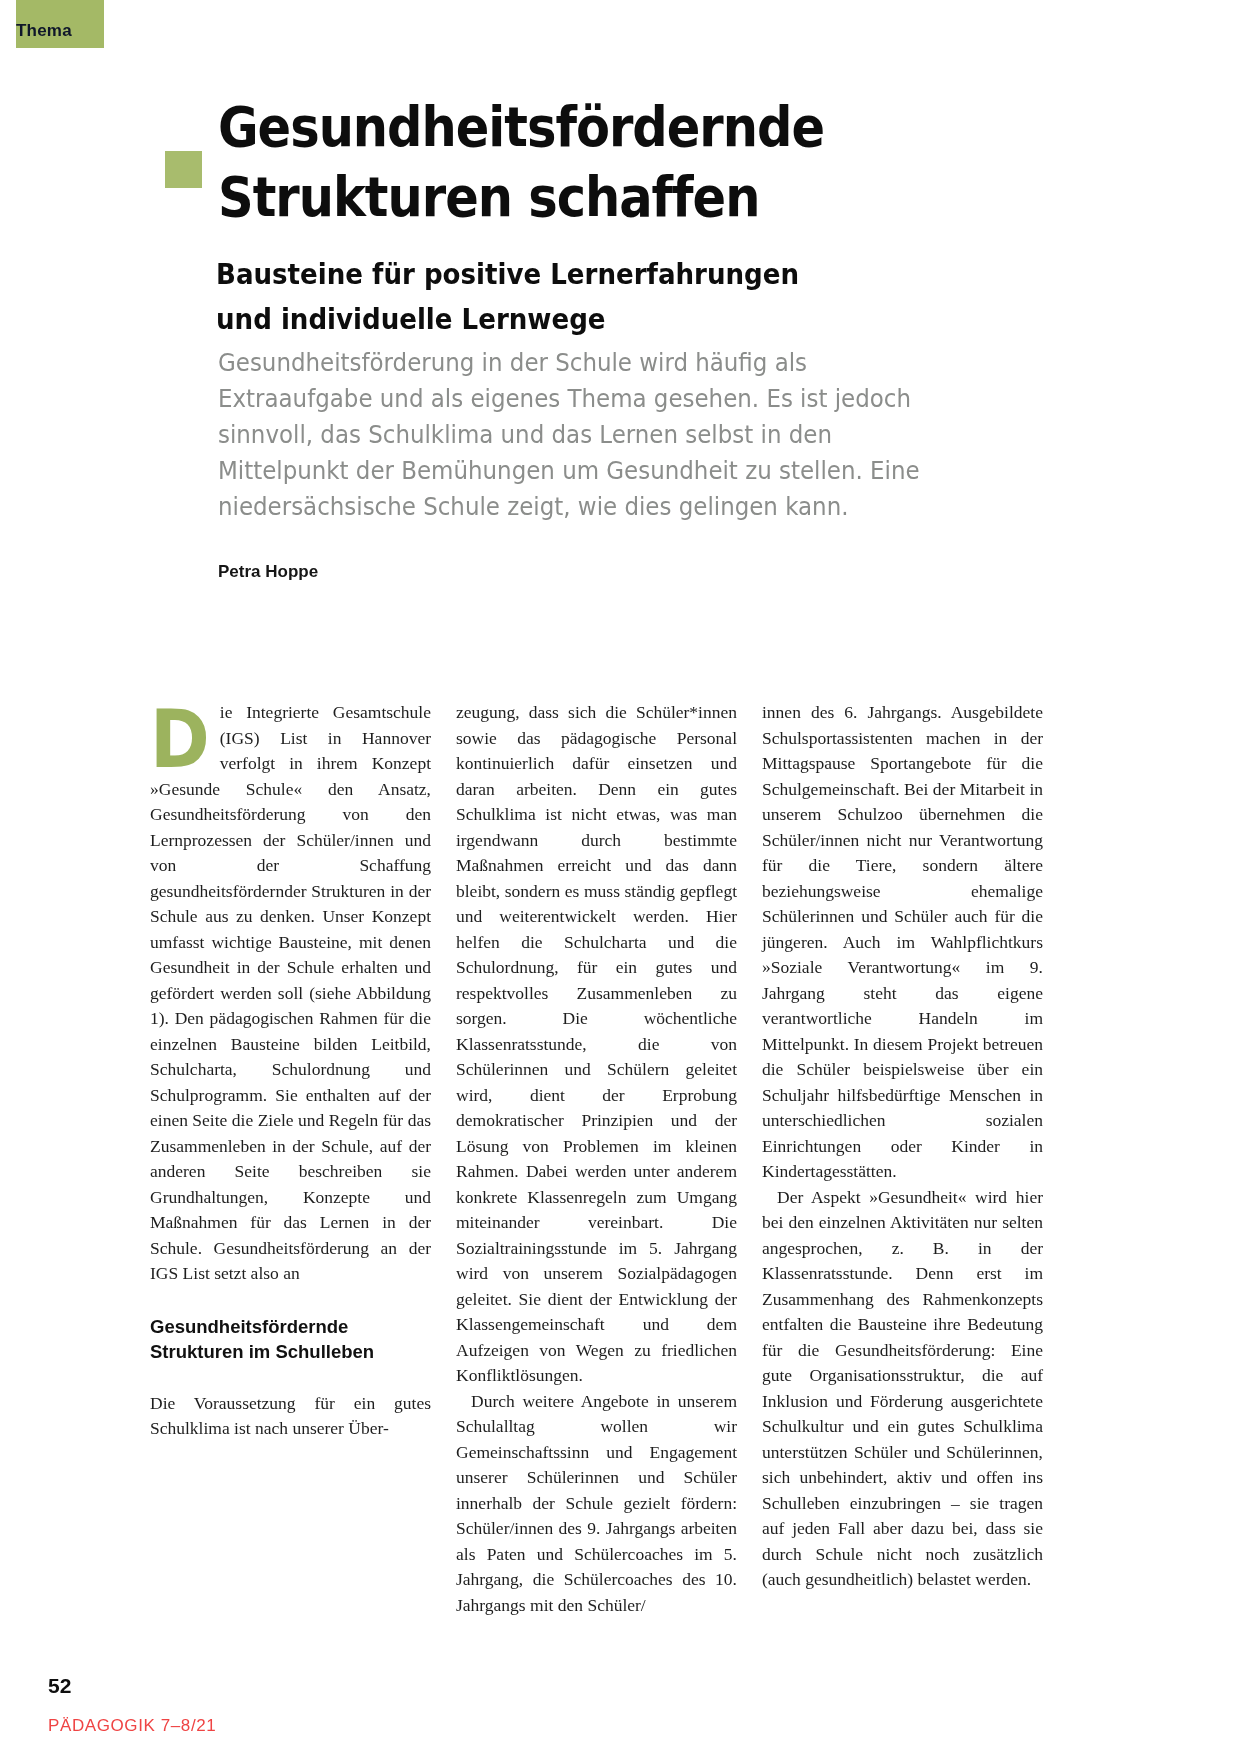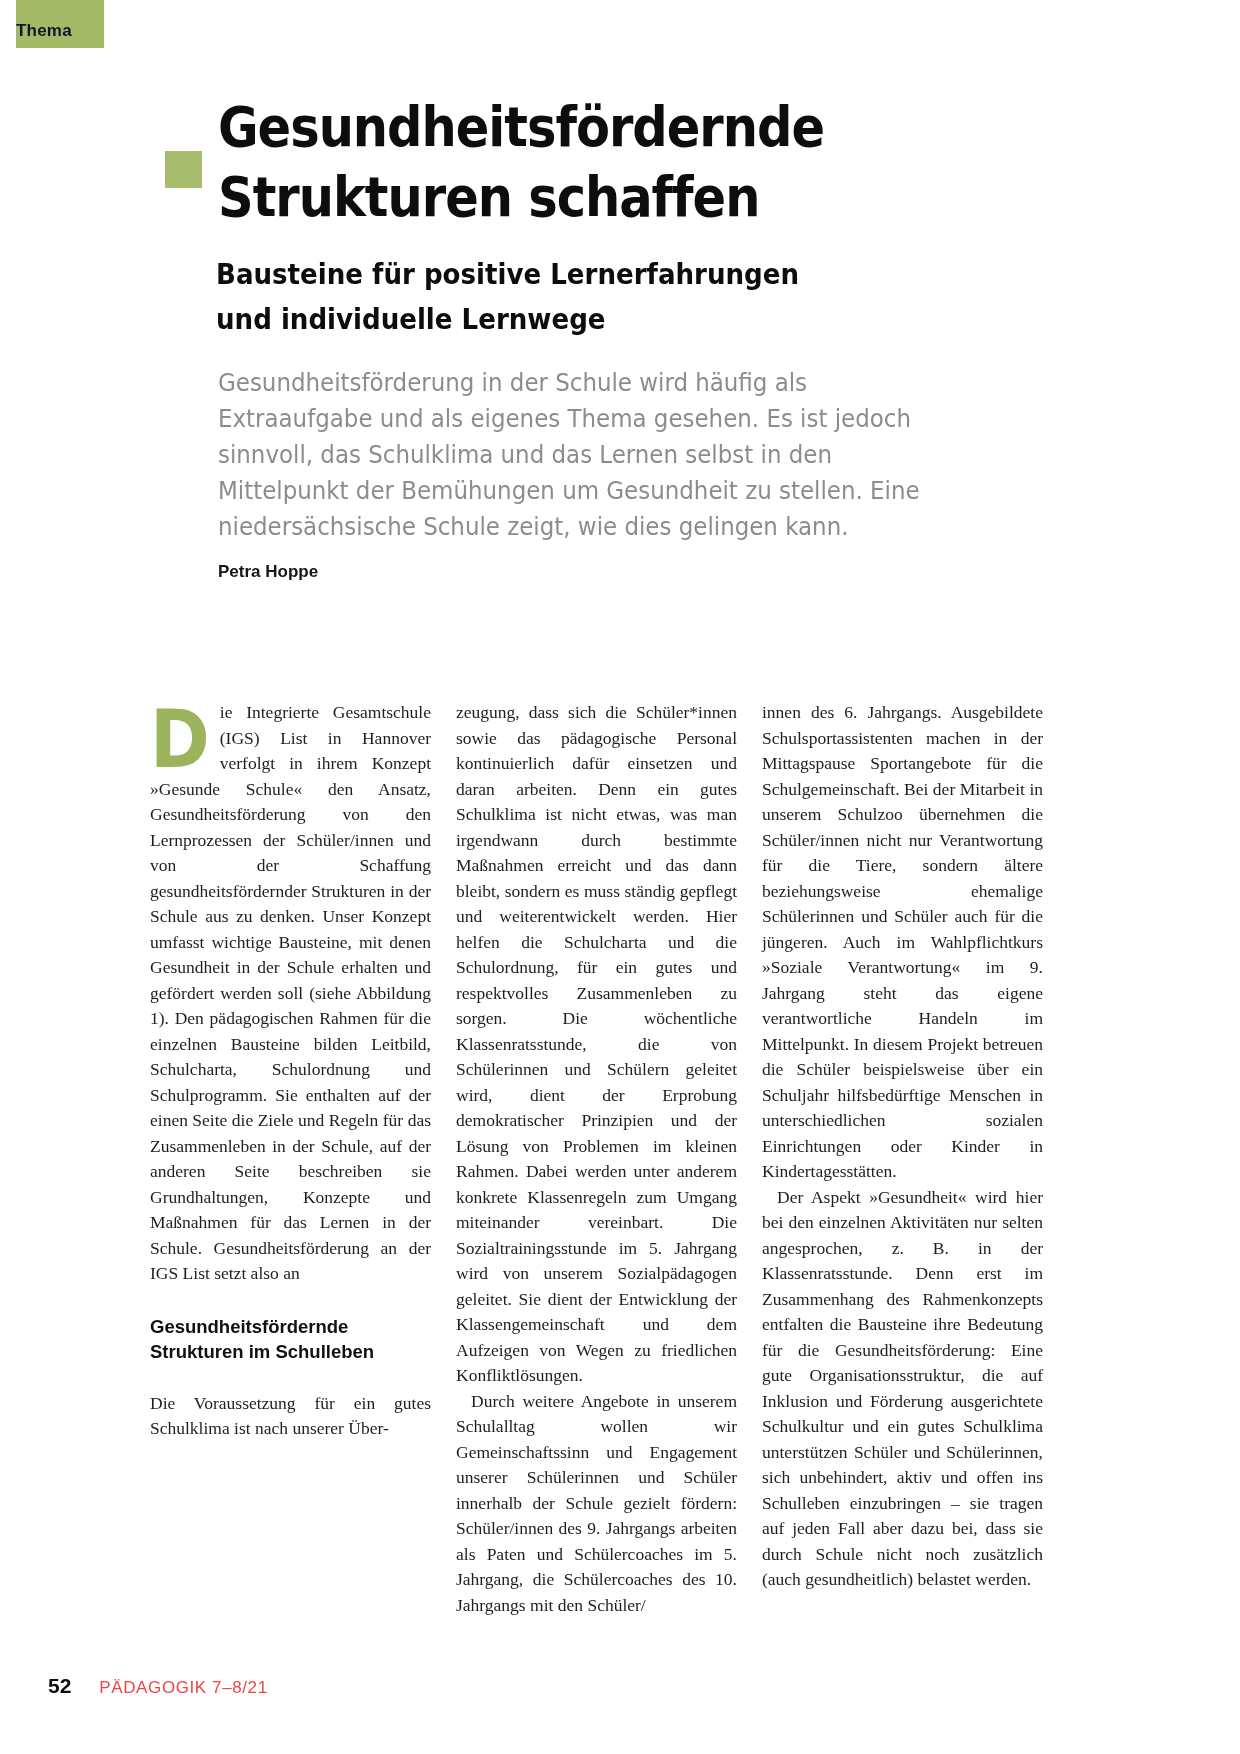"Gesundheitsförderung in der Schule wird" .intro { top: 364px -> 344px }
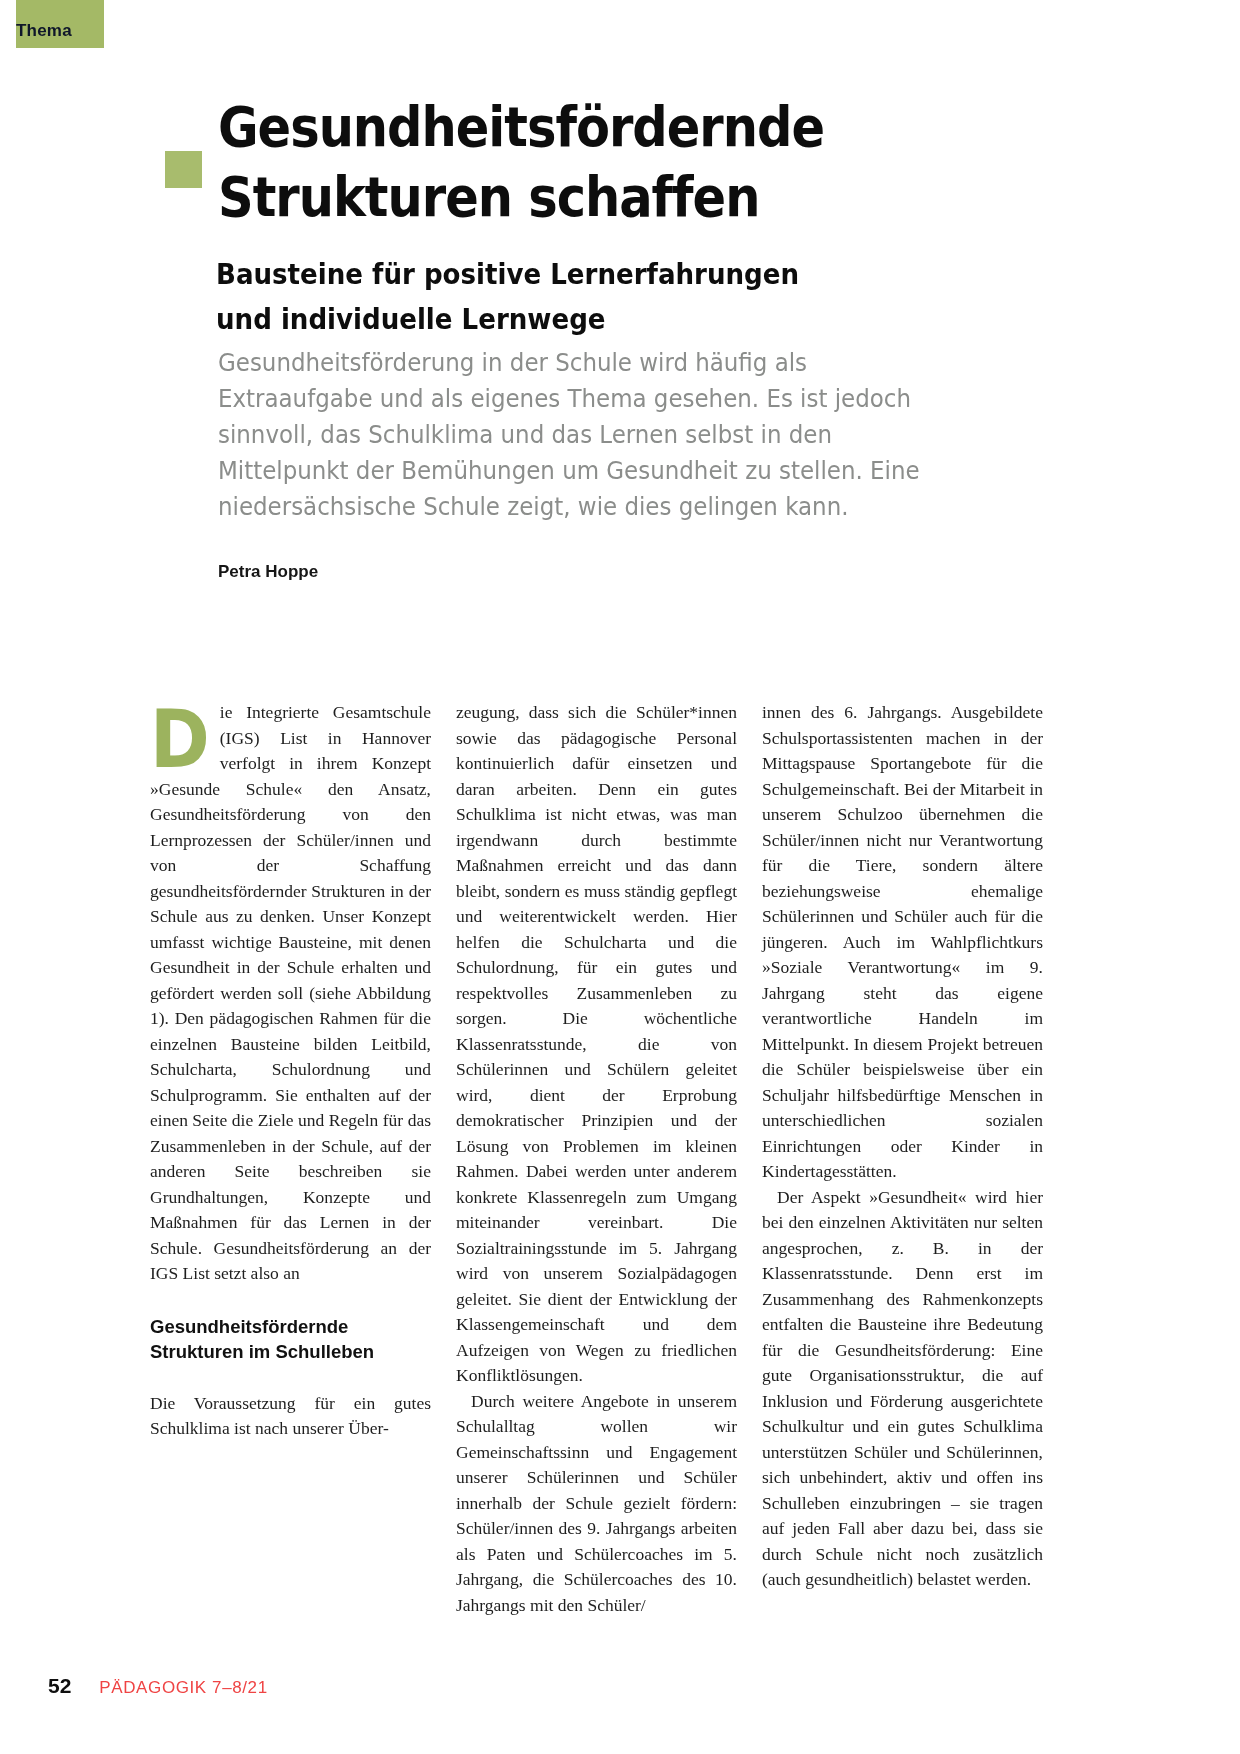"52" .footer { flex-direction: none -> column; gap: 28px -> 18px }
